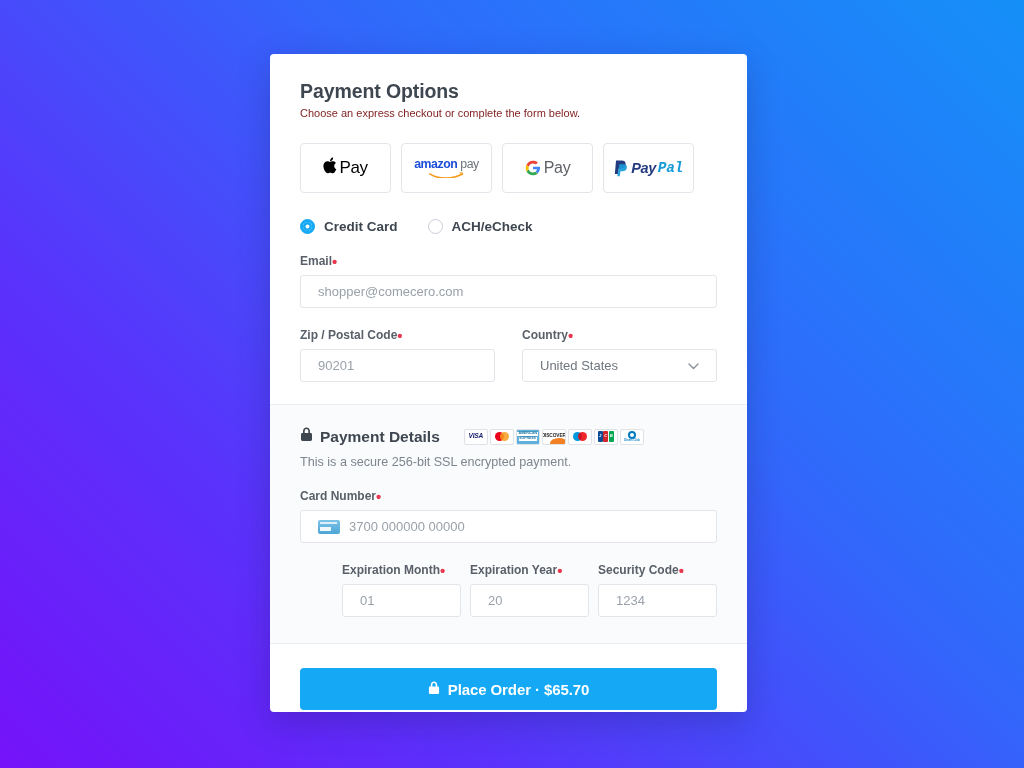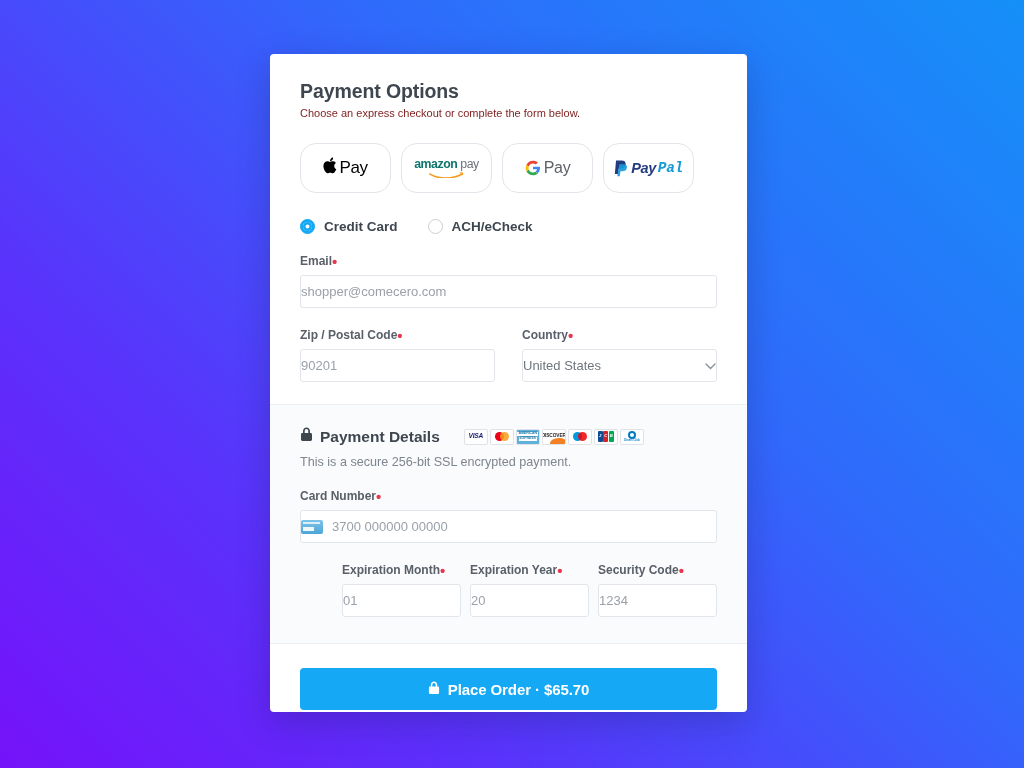"Pay" .express-btn { border-radius: 16px -> 4px }
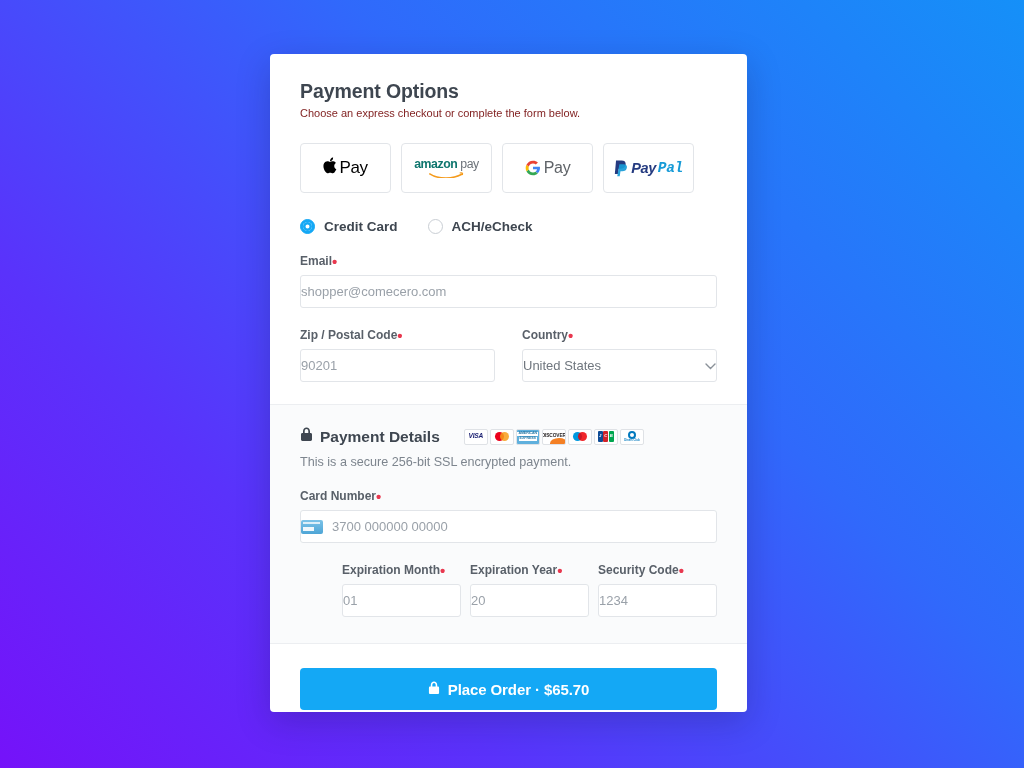"amazon" .amazonpay .w b { color: #0f766e -> #1d4ed8 }
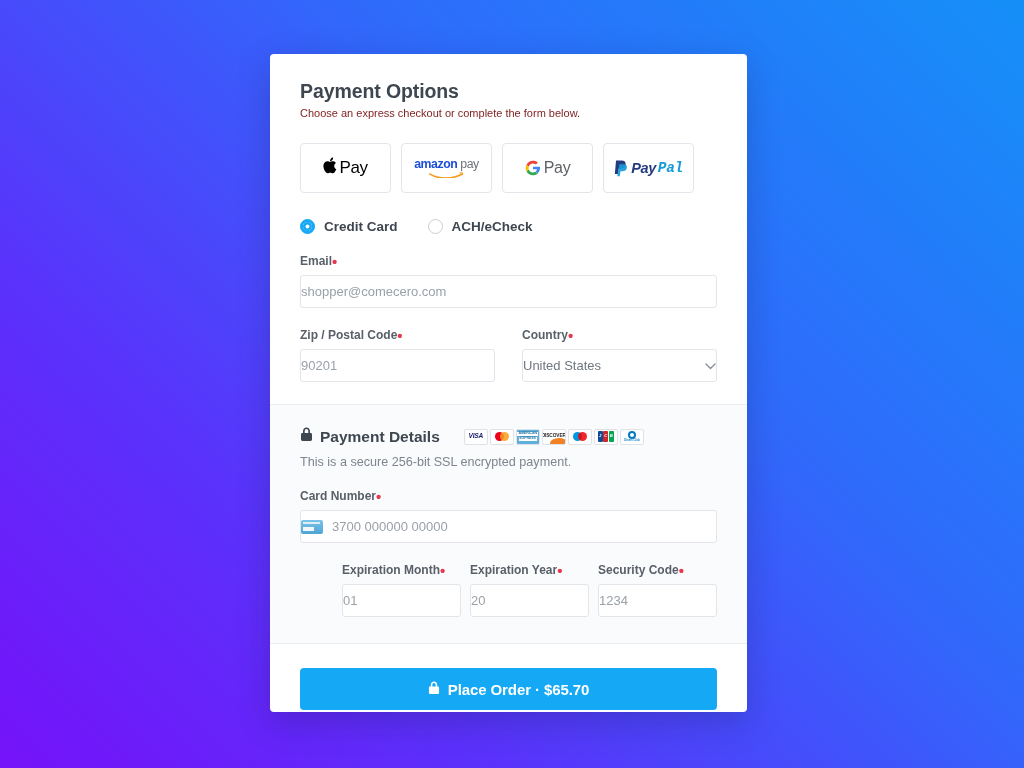"shopper@comecero.com" .input { padding: 0 0 -> 0 17px }
